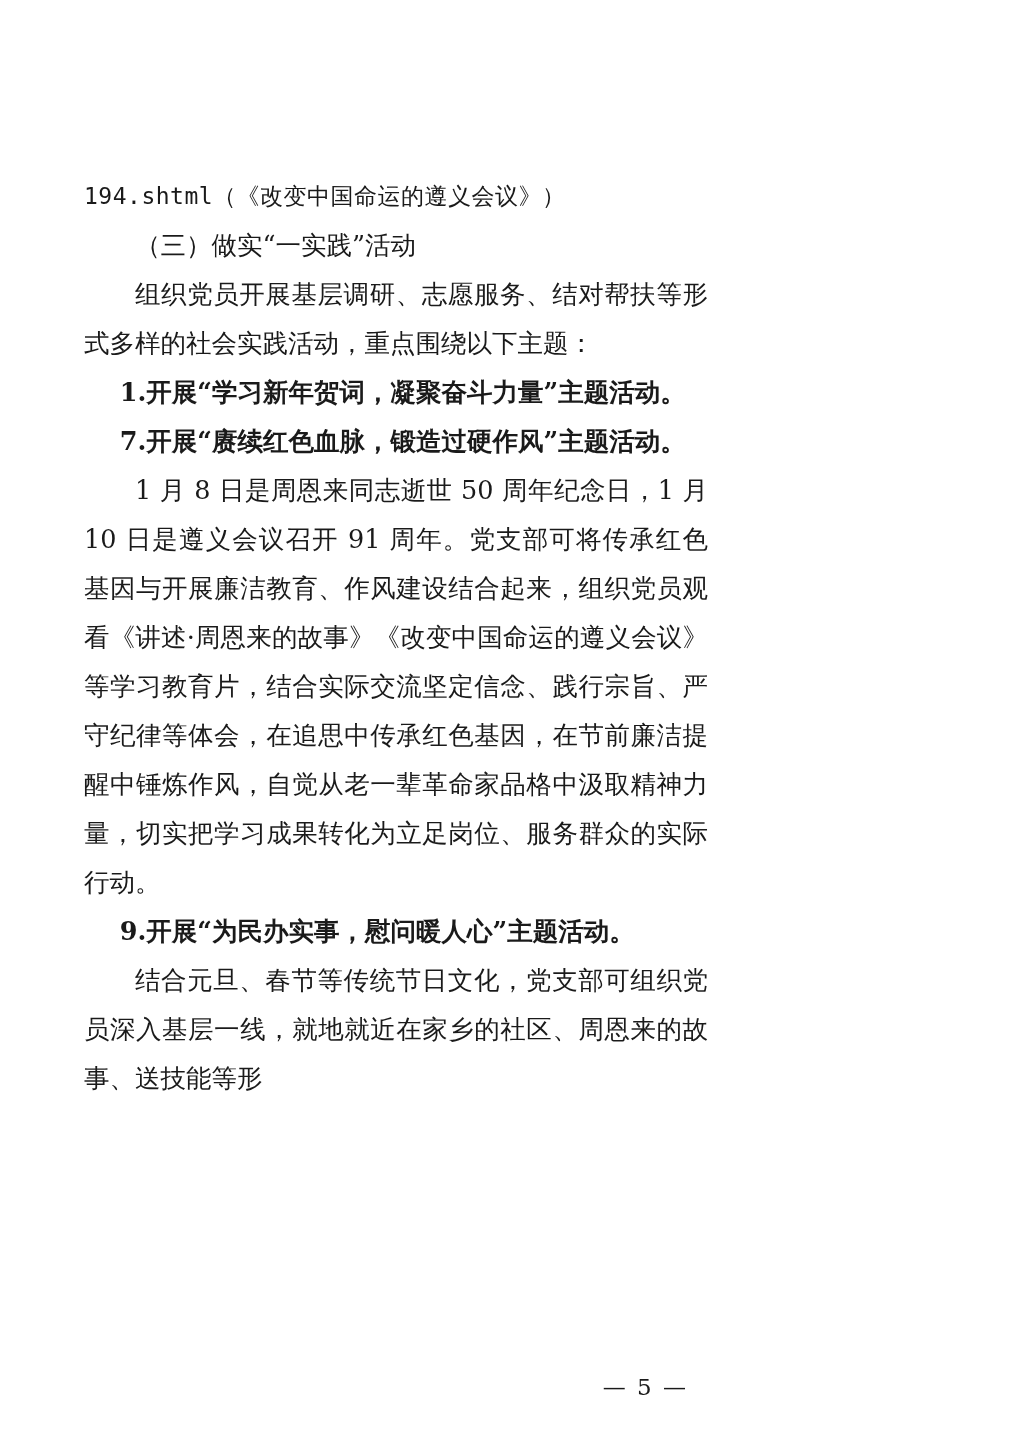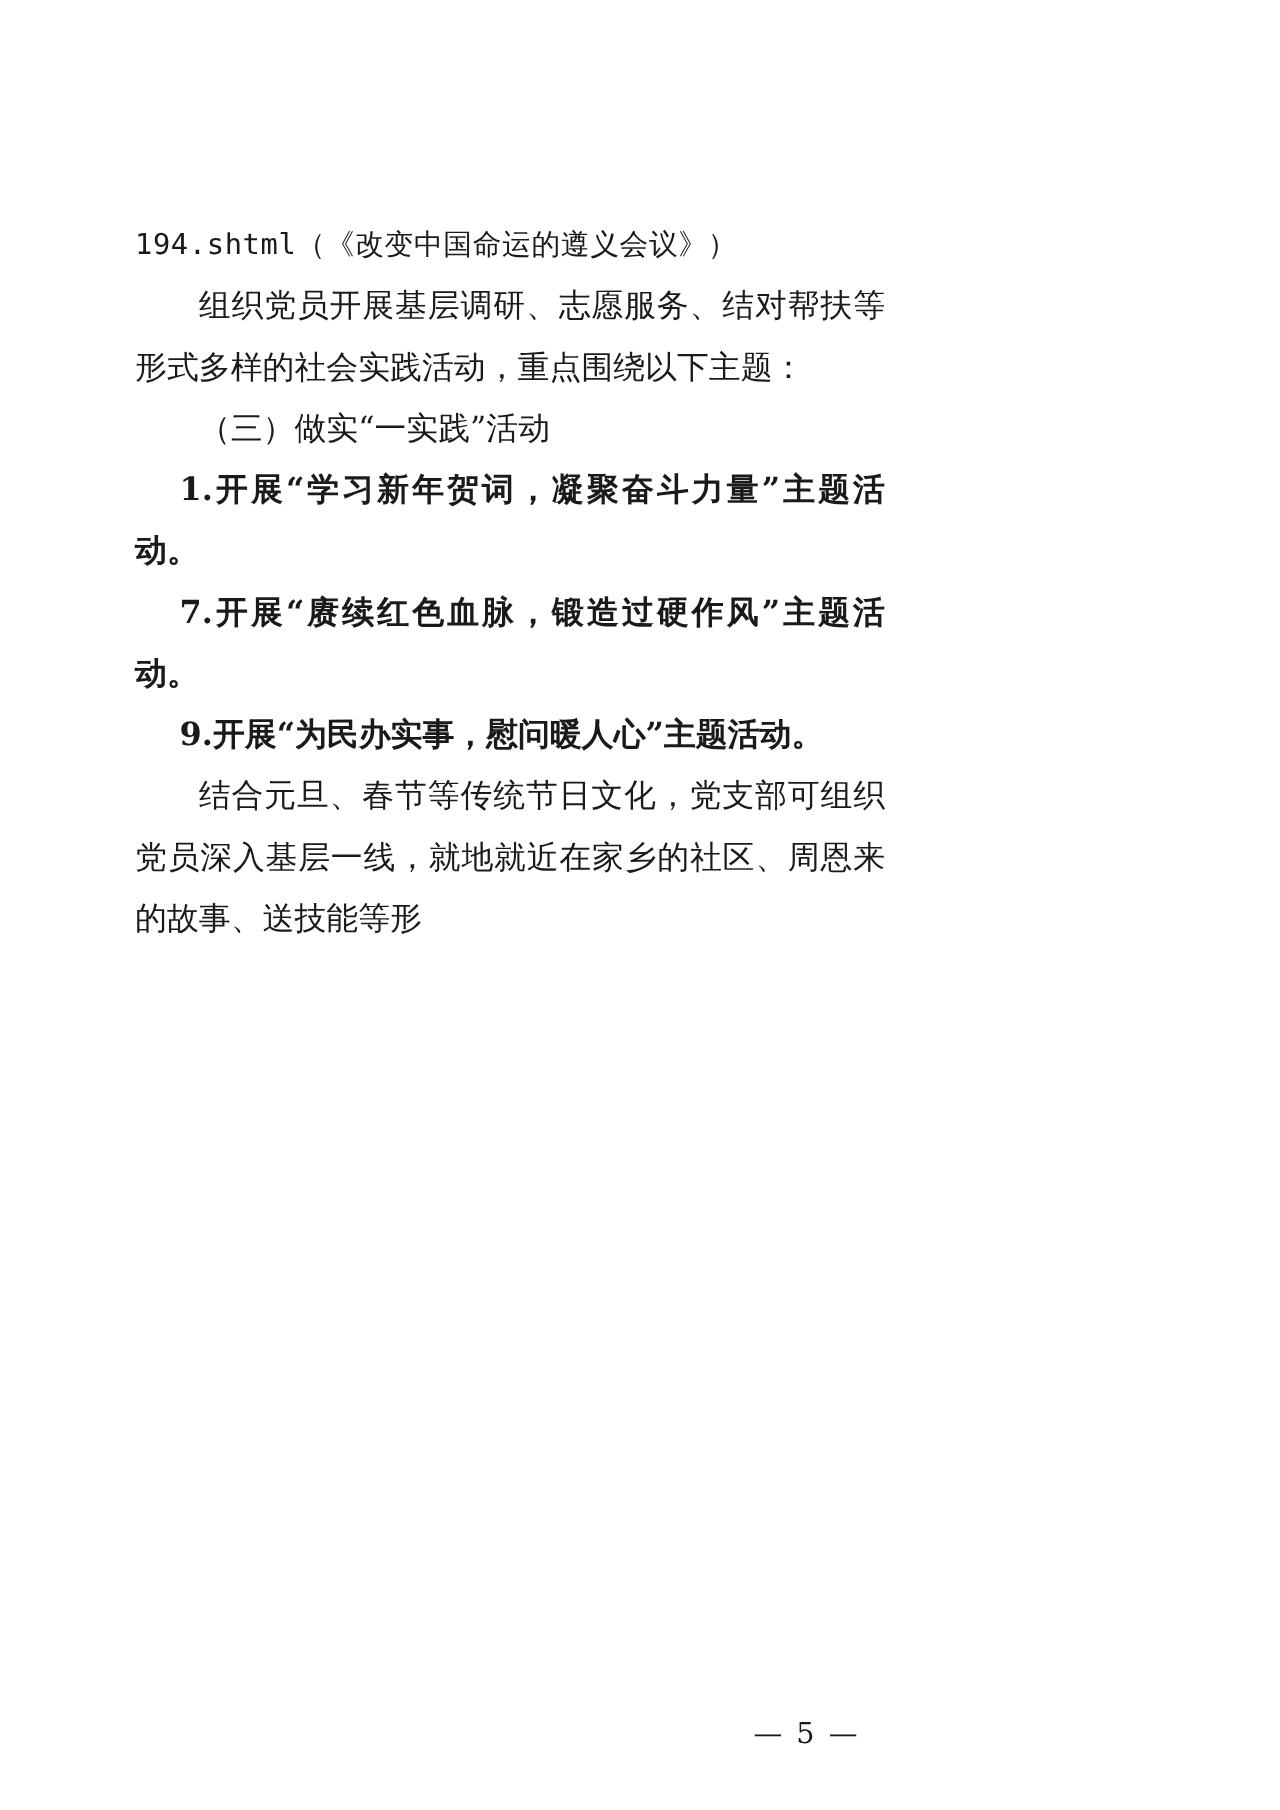"194.shtml（《改变中国命运的遵义会议》）" .page { padding: 172px 120px 60px 108px -> 172px 120px 60px 84px }
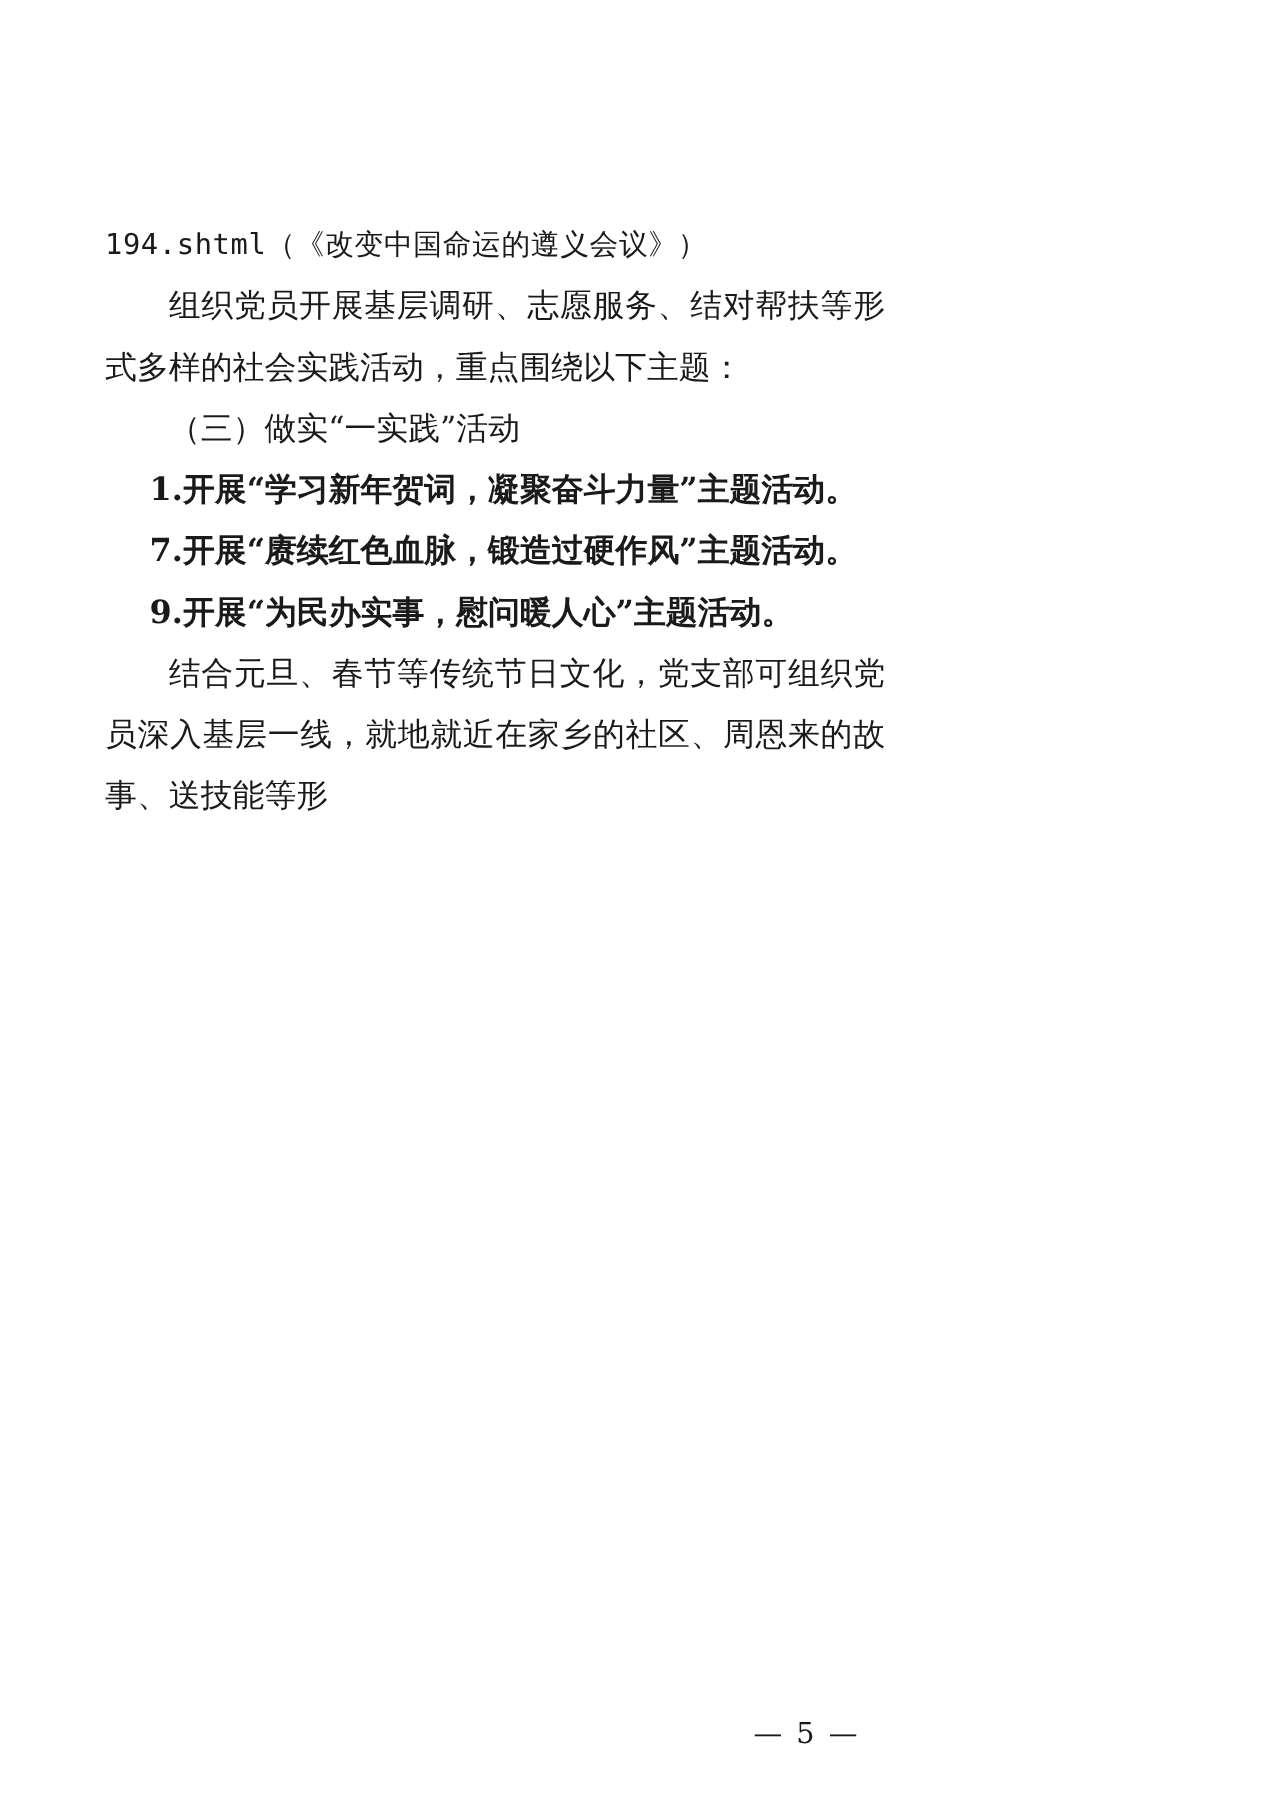"组织党员开展基层调研、志愿服务、结对帮扶等形式多样的社会实践活动，重点围绕以下主" p.p-indent { order: before "（三）做实“一实践”活动" -> after "（三）做实“一实践”活动" }
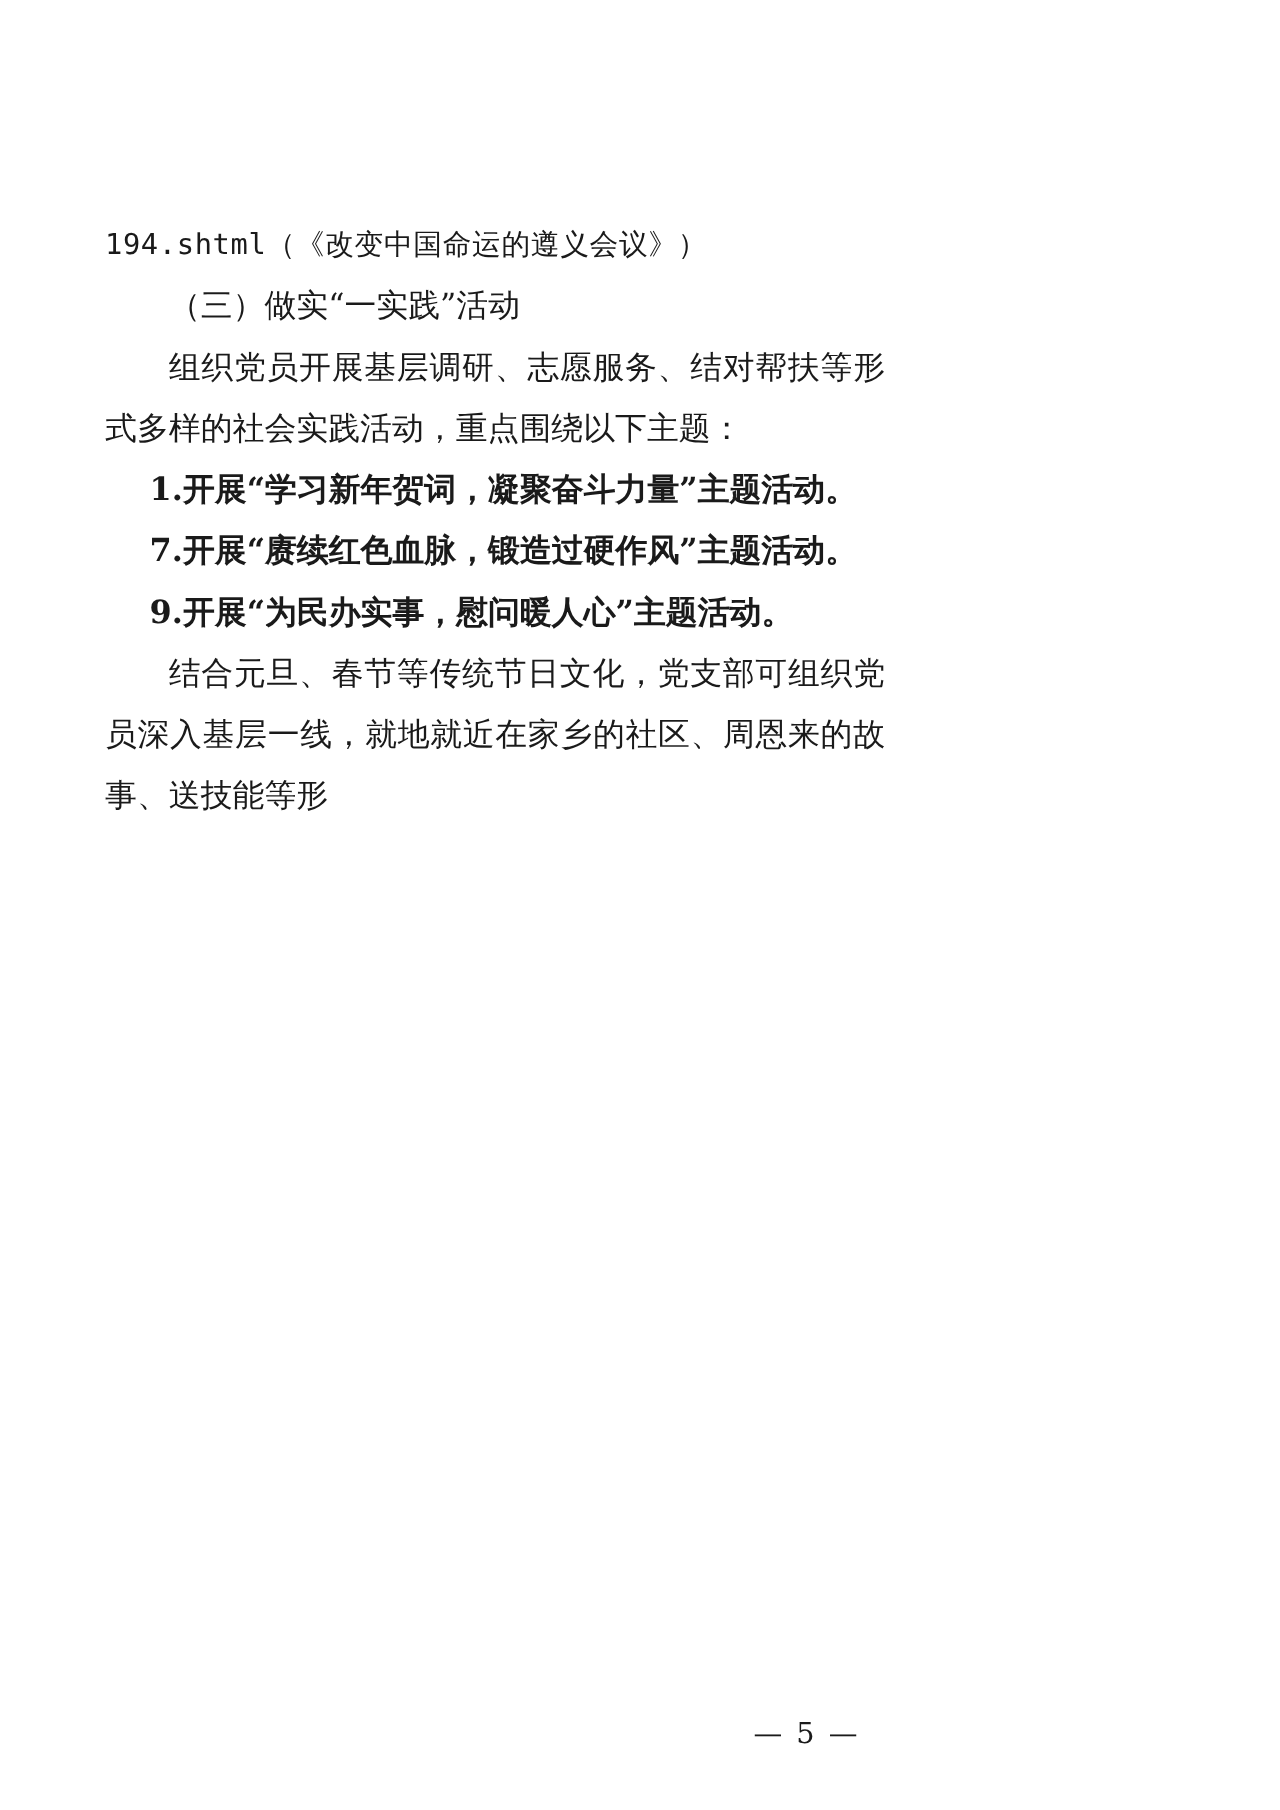"1 月 8 日是周恩来同志逝世 50" p.p-indent { html: none -> <p>1 月 8 日是周恩来同志逝世 50 周年纪念日，1 月 10 日是遵义会议召开 91 周年。党支部可将传承红色基因与开展廉洁教育、作风建设结合起来，组织党员观看《讲述·周恩来的故事》《改变中国命运的遵义会议》等学习教育片，结合实际交流坚定信念、践行宗旨、严守纪律等体会，在追思中传承红色基因，在节前廉洁提醒中锤炼作风，自觉从老一辈革命家品格中汲取精神力量，切实把学习成果转化为立足岗位、服务群众的实际行动。</p> }
